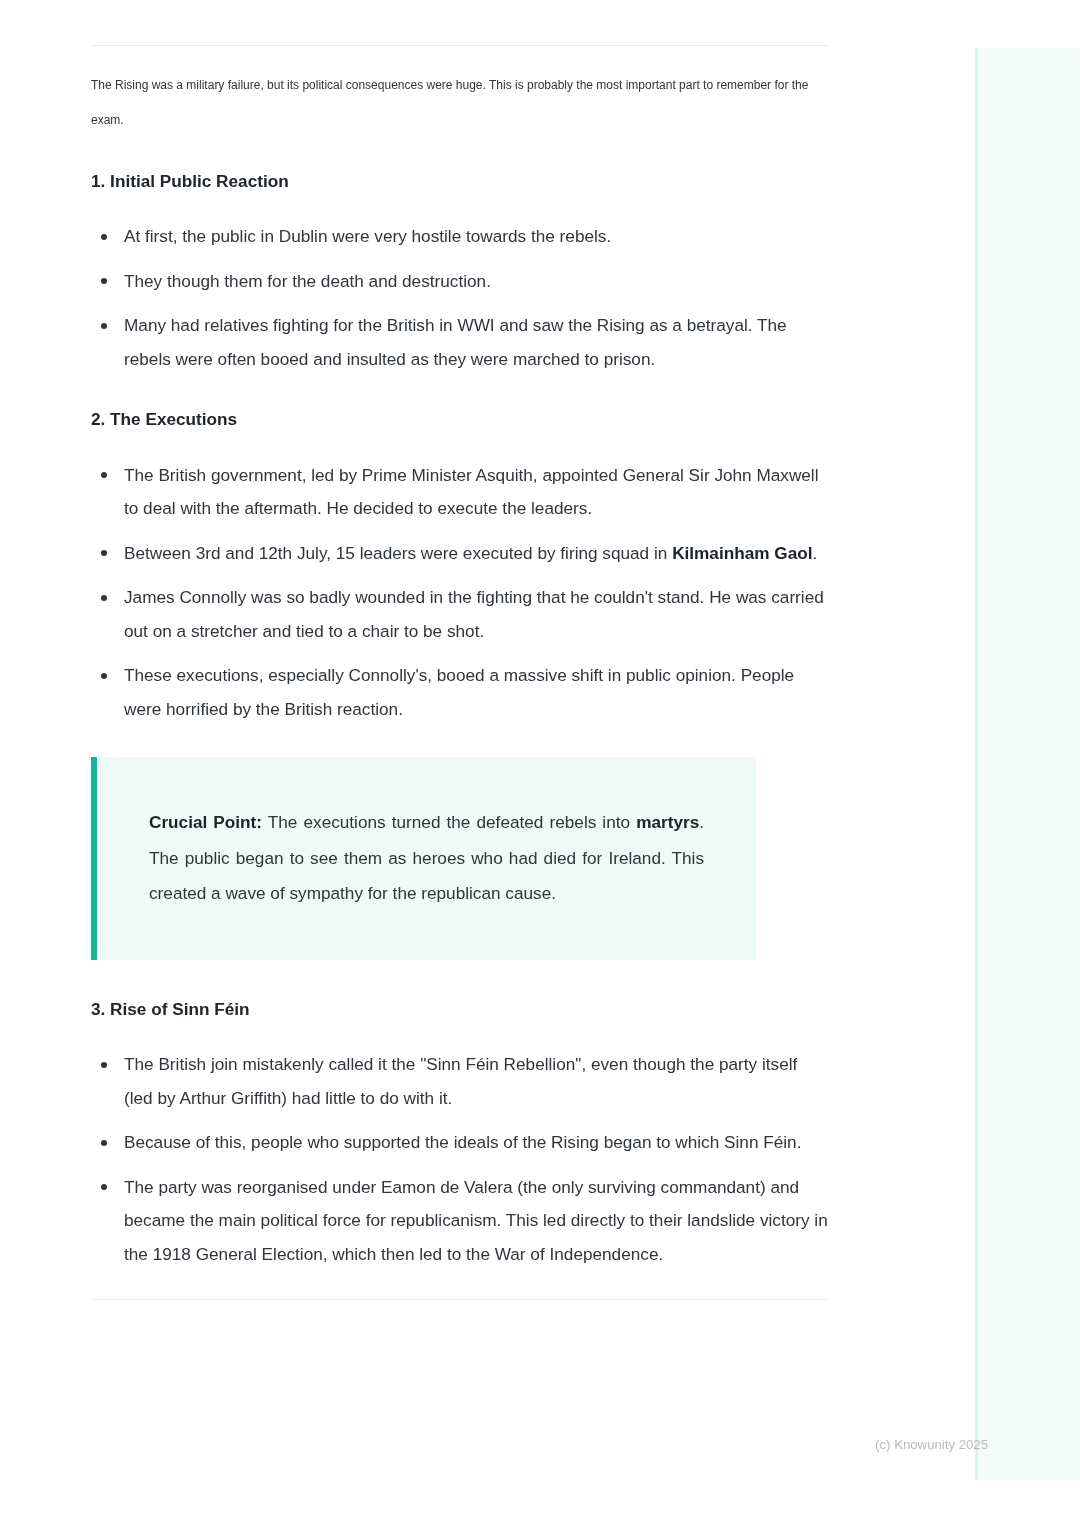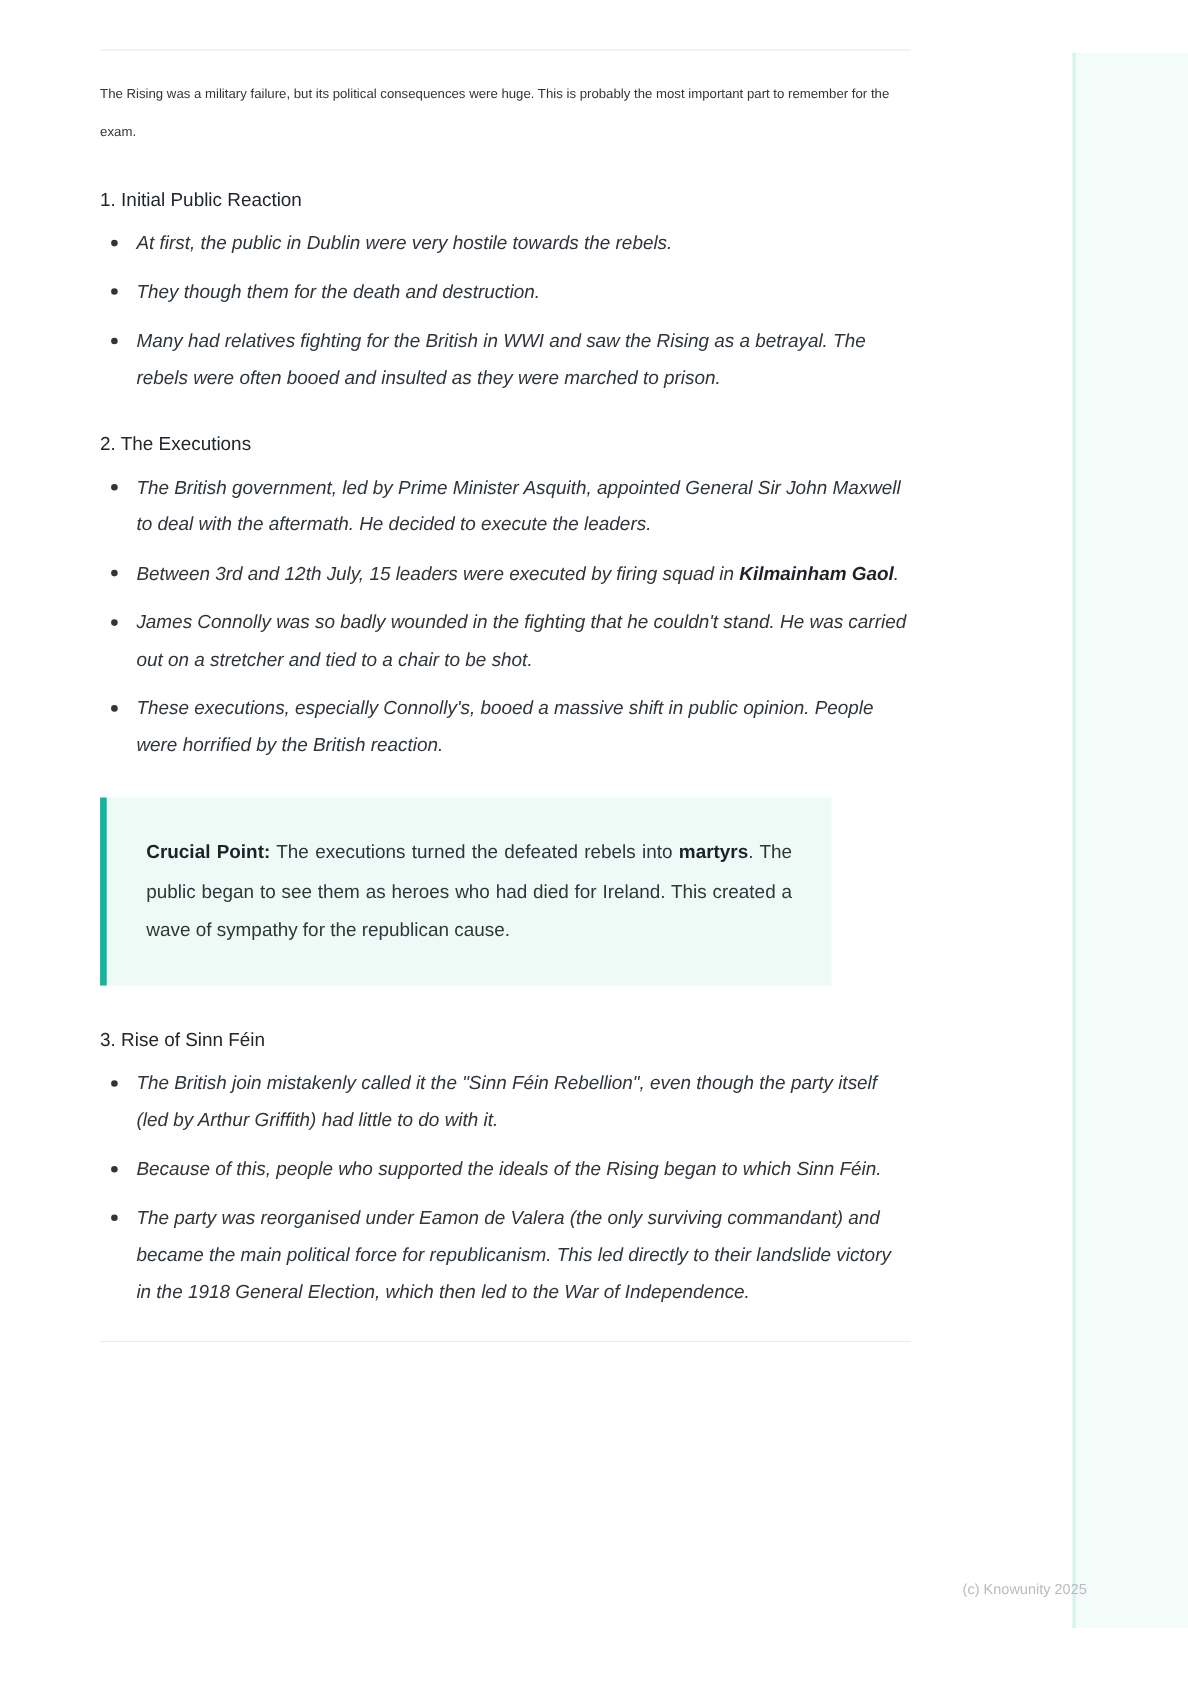"1. Initial Public Reaction" h2.section-heading { font-weight: normal -> bold }
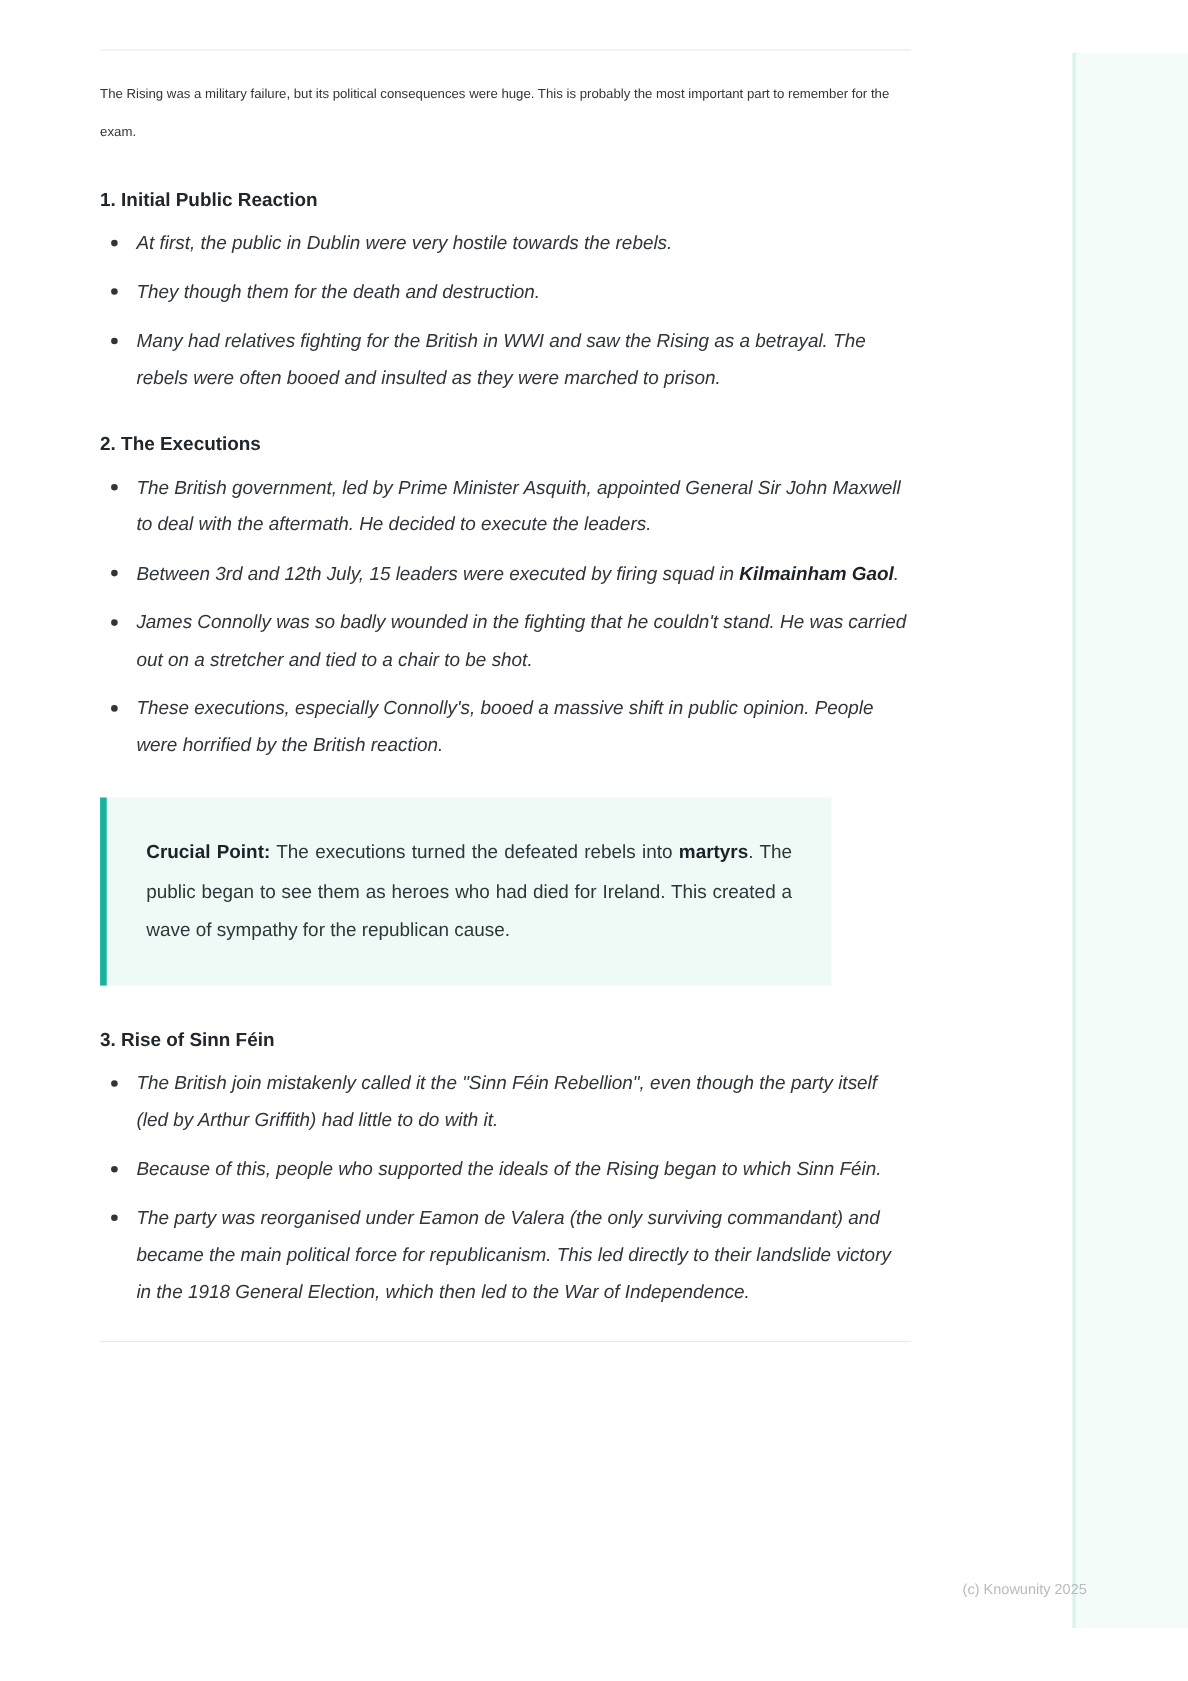"At first, the public in" ul.bullets { font-style: italic -> none; margin: 12px 0 0 0 -> 28px 0 0 0 }
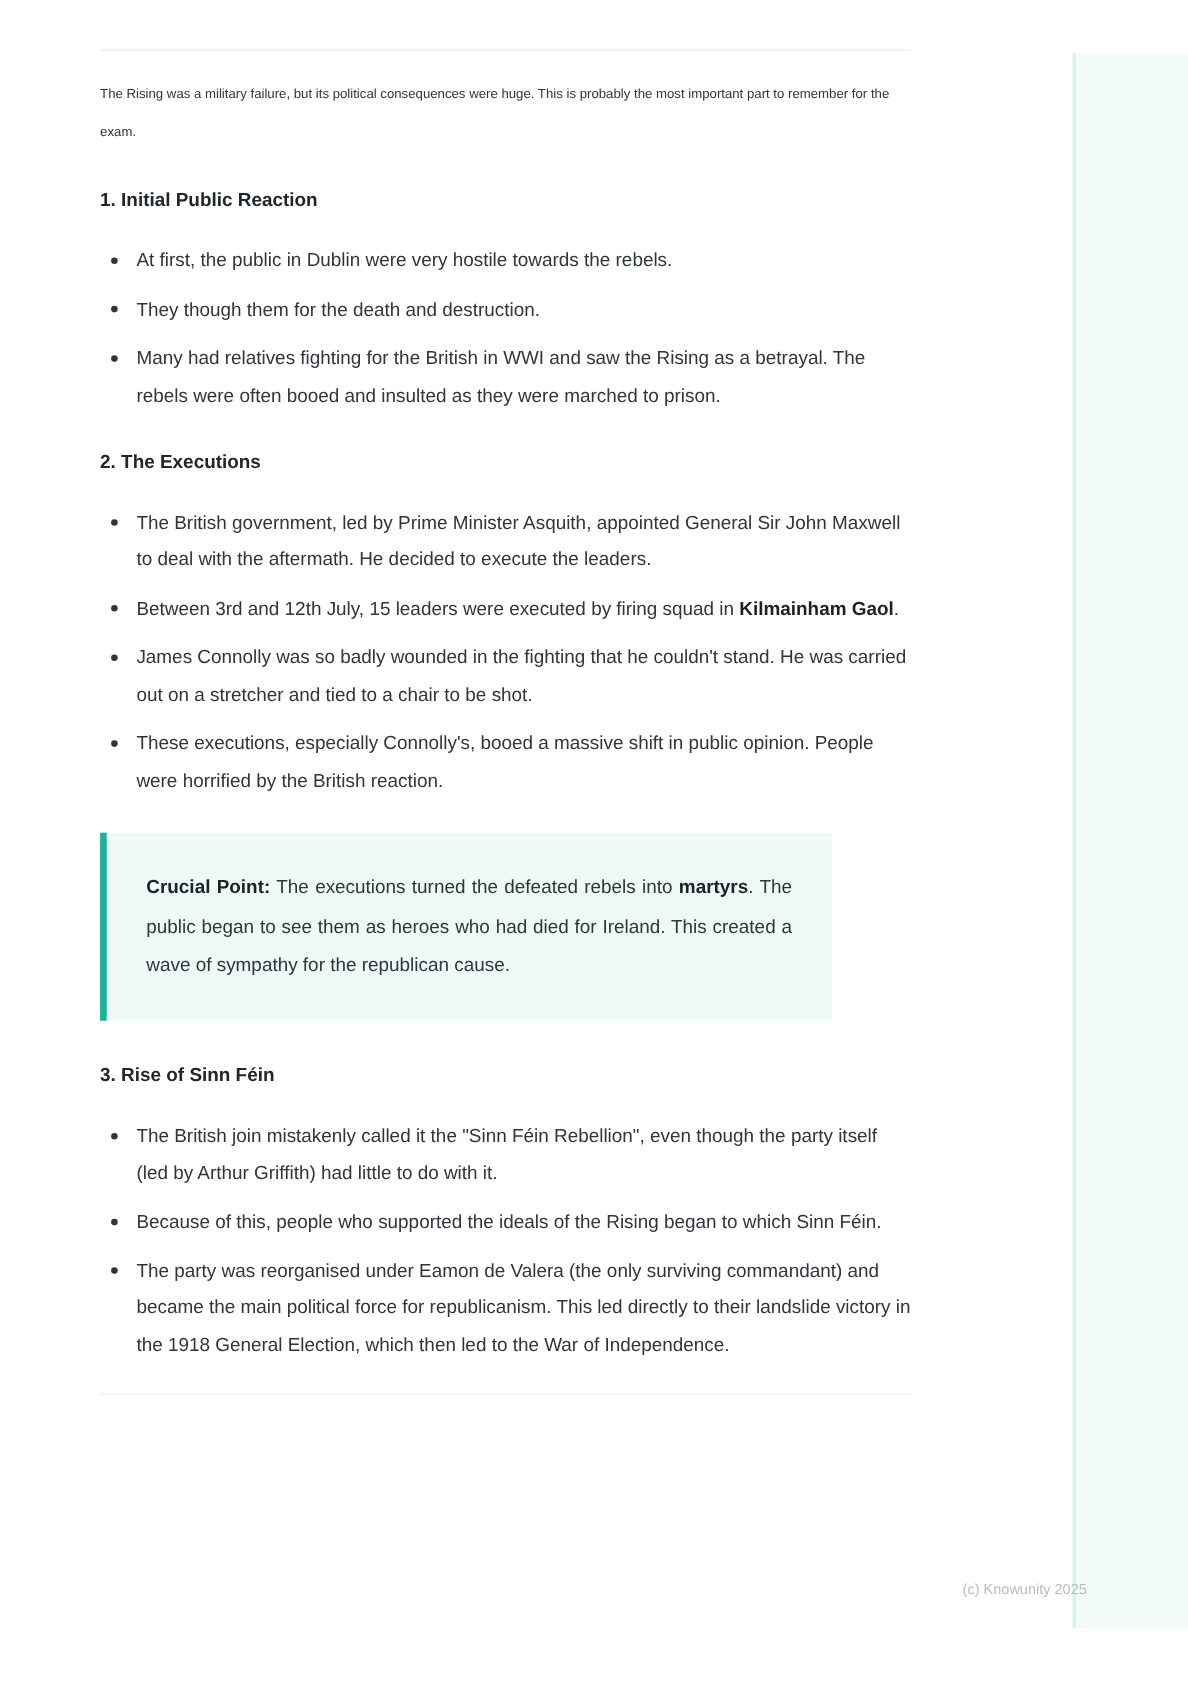"Crucial Point: The executions turned" .callout p { margin: 0 -> 16px }
